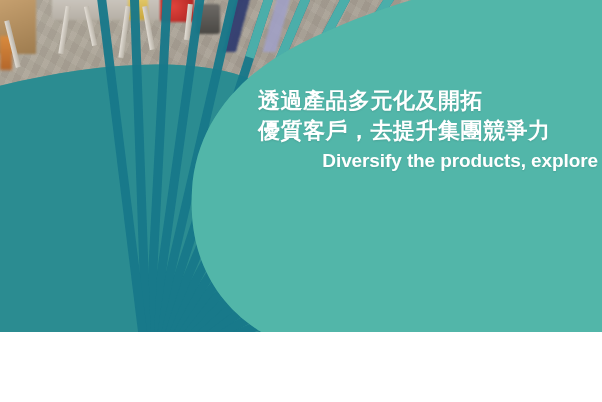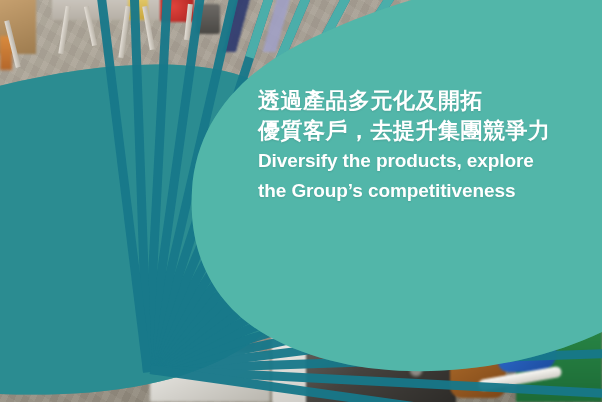"透過產品多元化及開拓" #slide { height: 402px -> 332px }
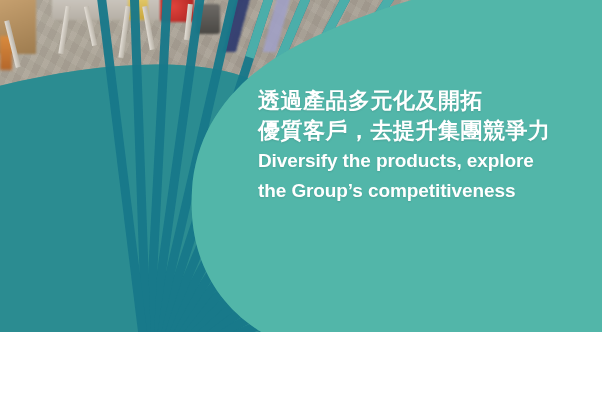"Diversify the products, explore" .line.en { text-align: none -> right }
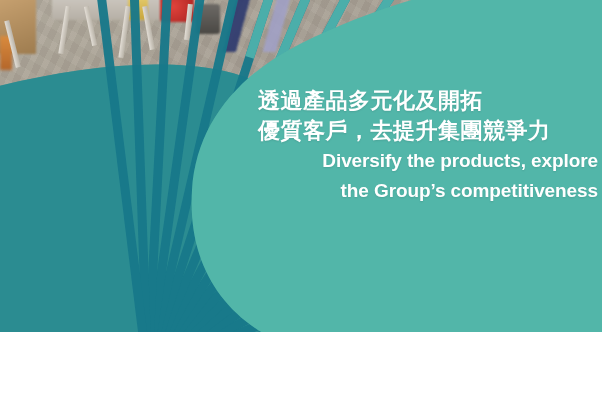"the Group’s competitiveness" div.line { html: <div>the Group’s competitiveness</div> -> none }
